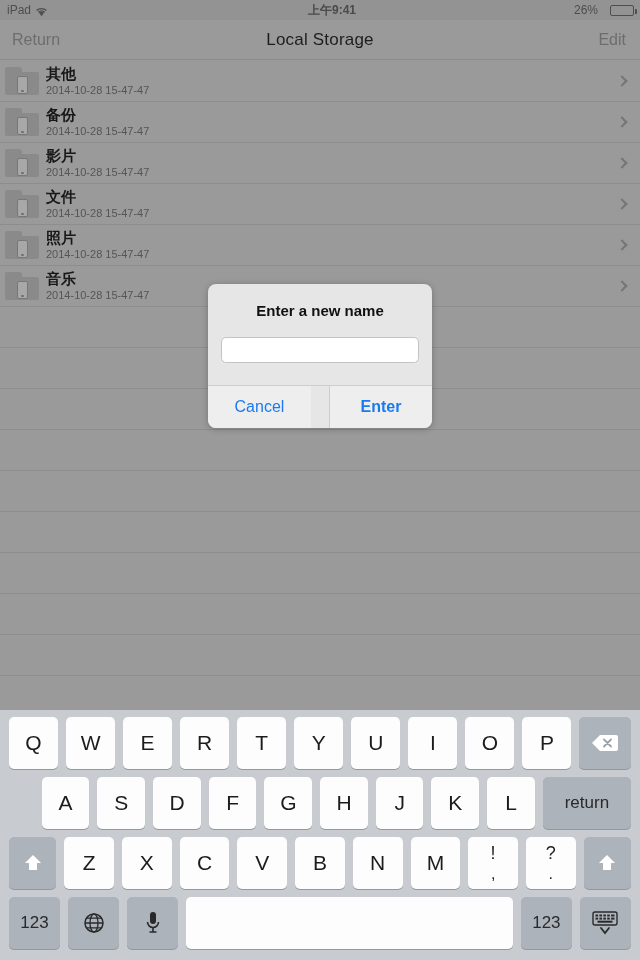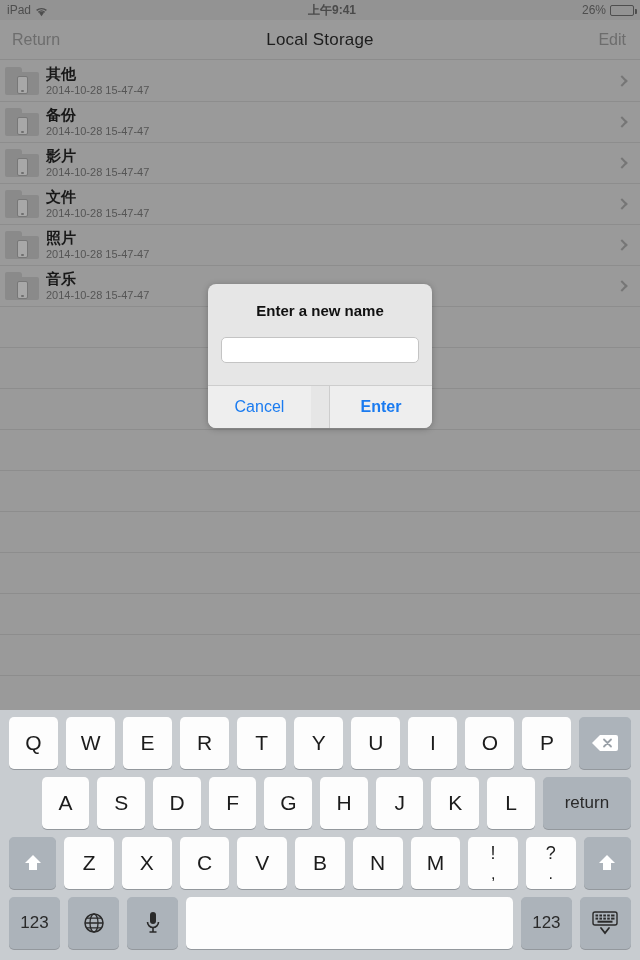"26%" #status-right { gap: 4px -> 12px }
